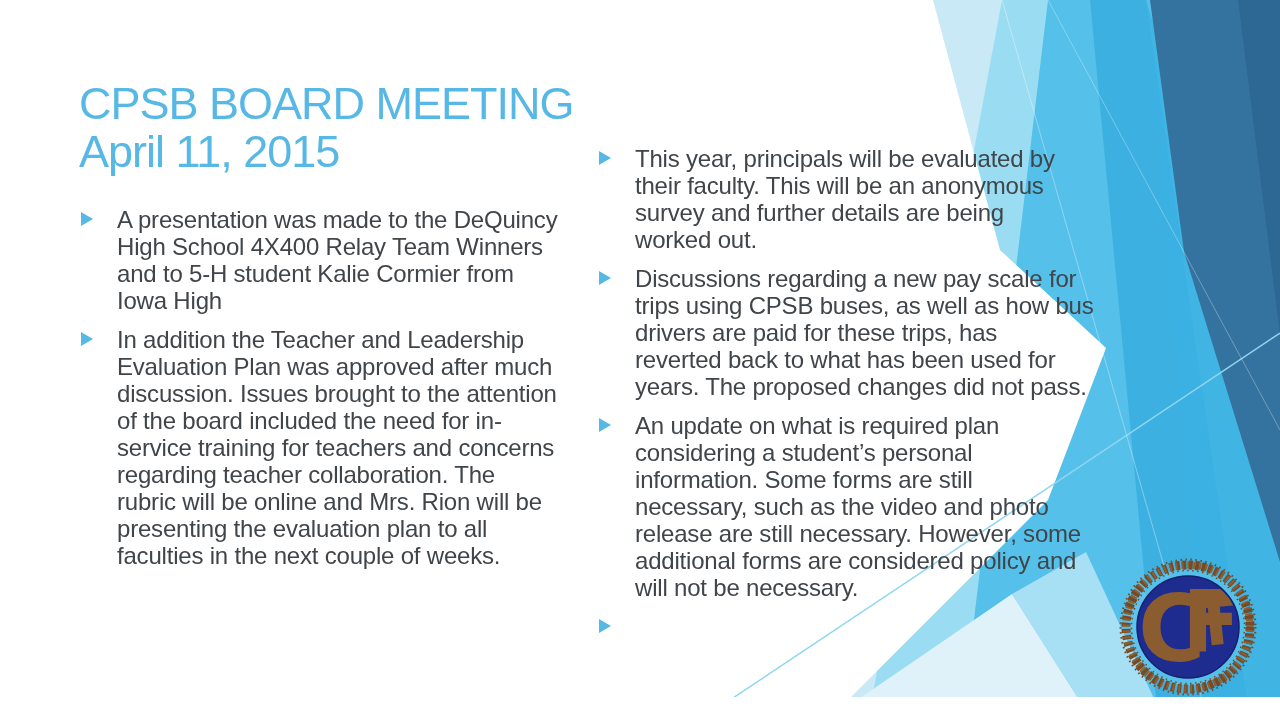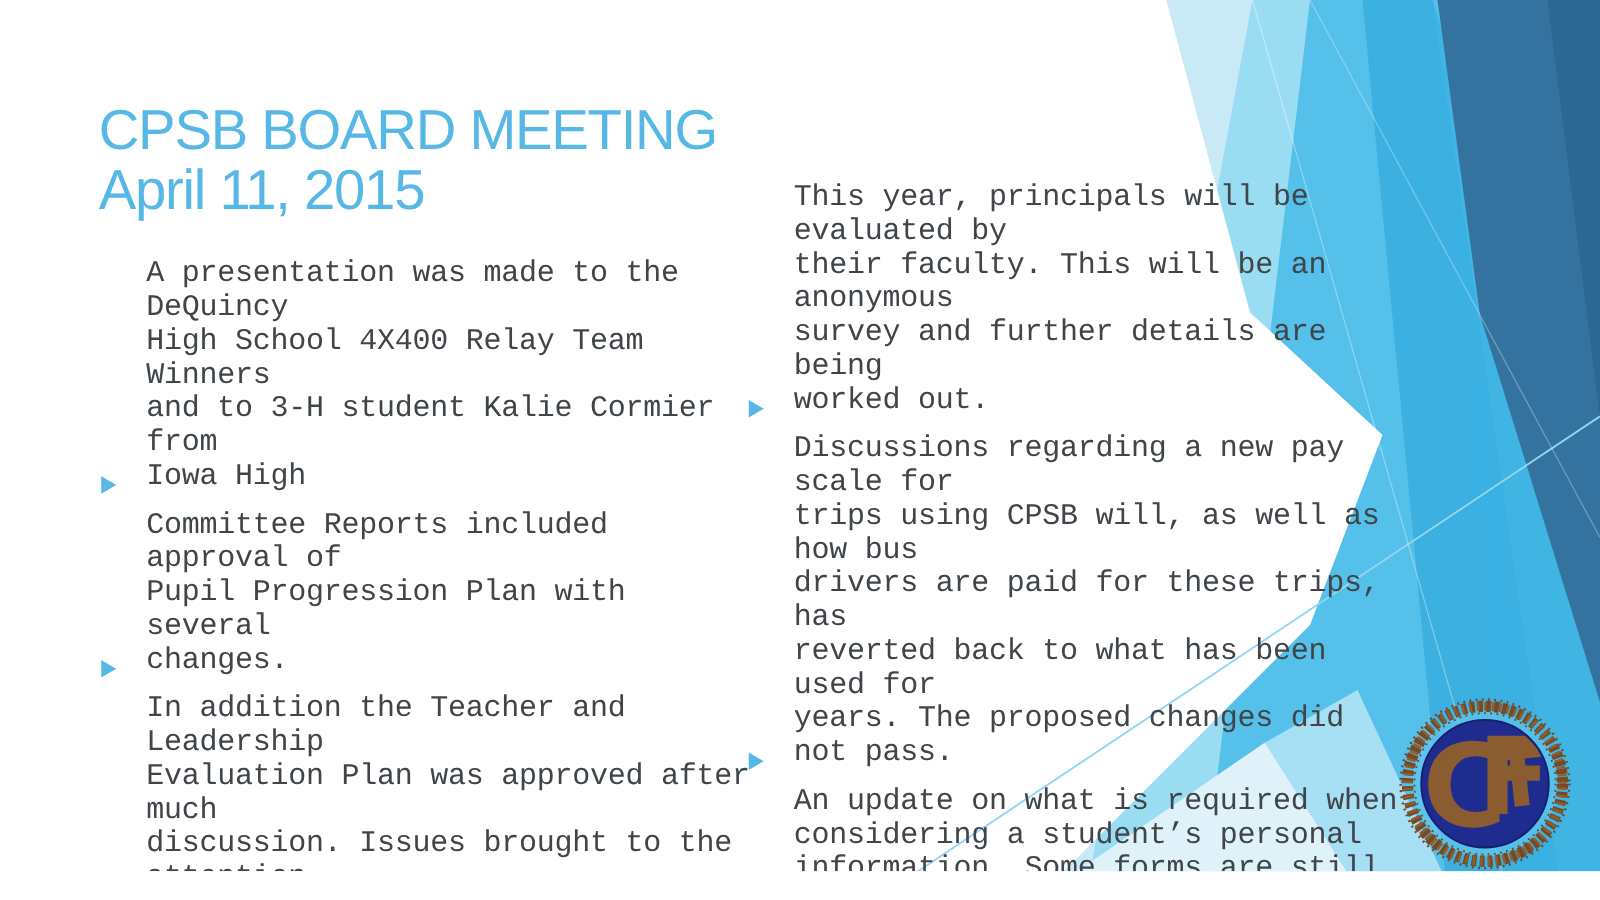"This year, principals will be" .bullet { align-items: flex-end -> flex-start; font-family: Liberation Mono, monospace -> none }
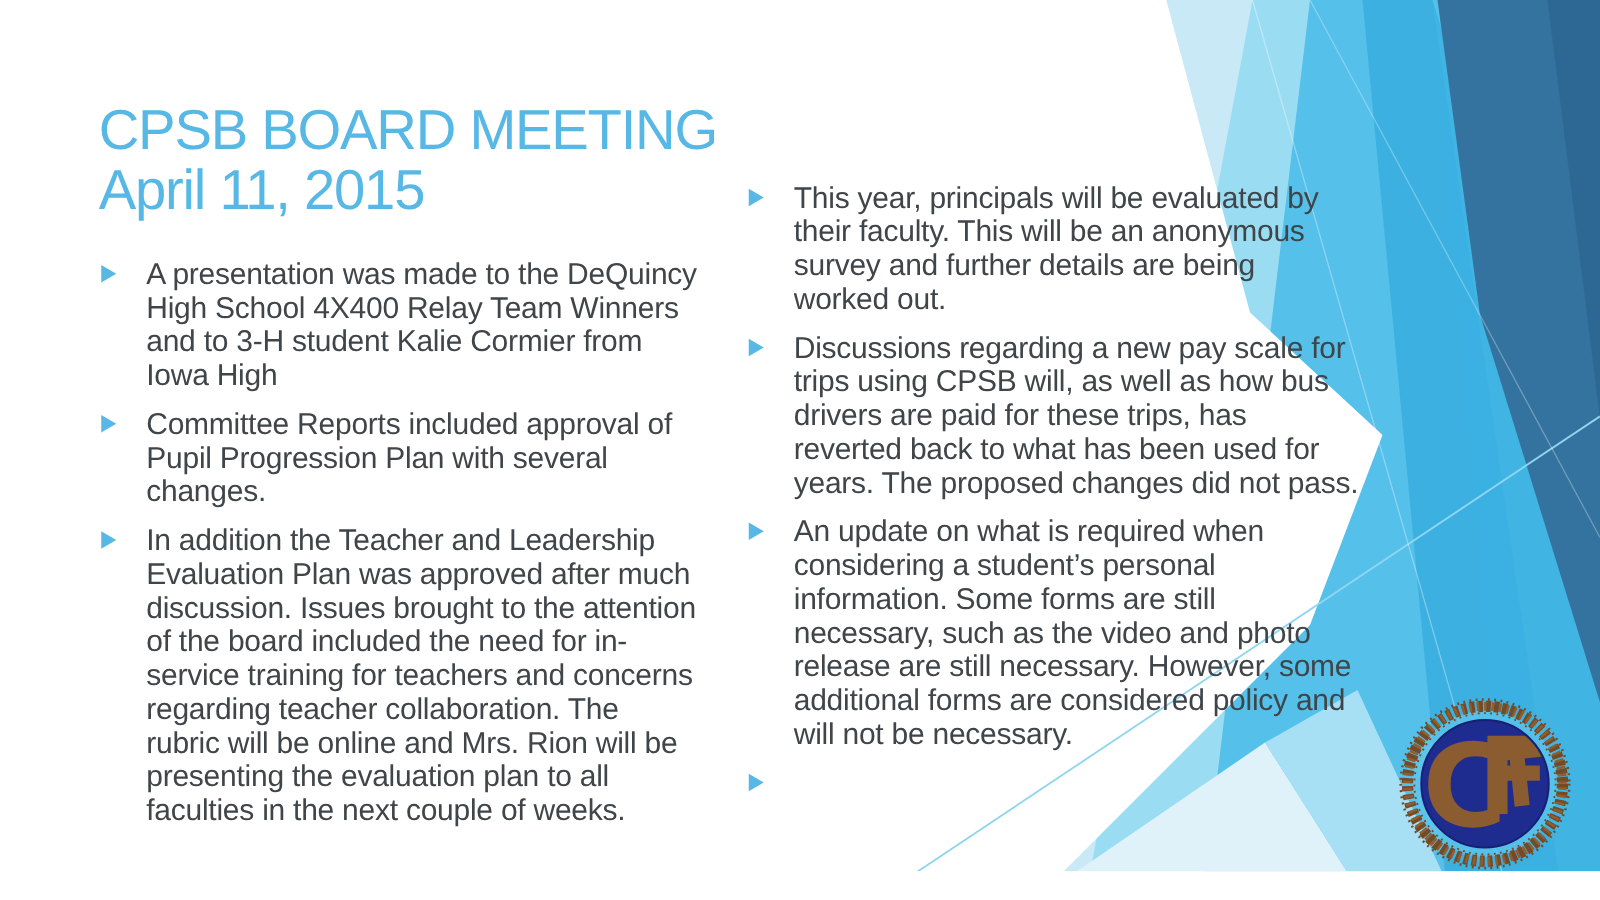"A presentation was made to" span.btext { text: 3-H -> 5-H }
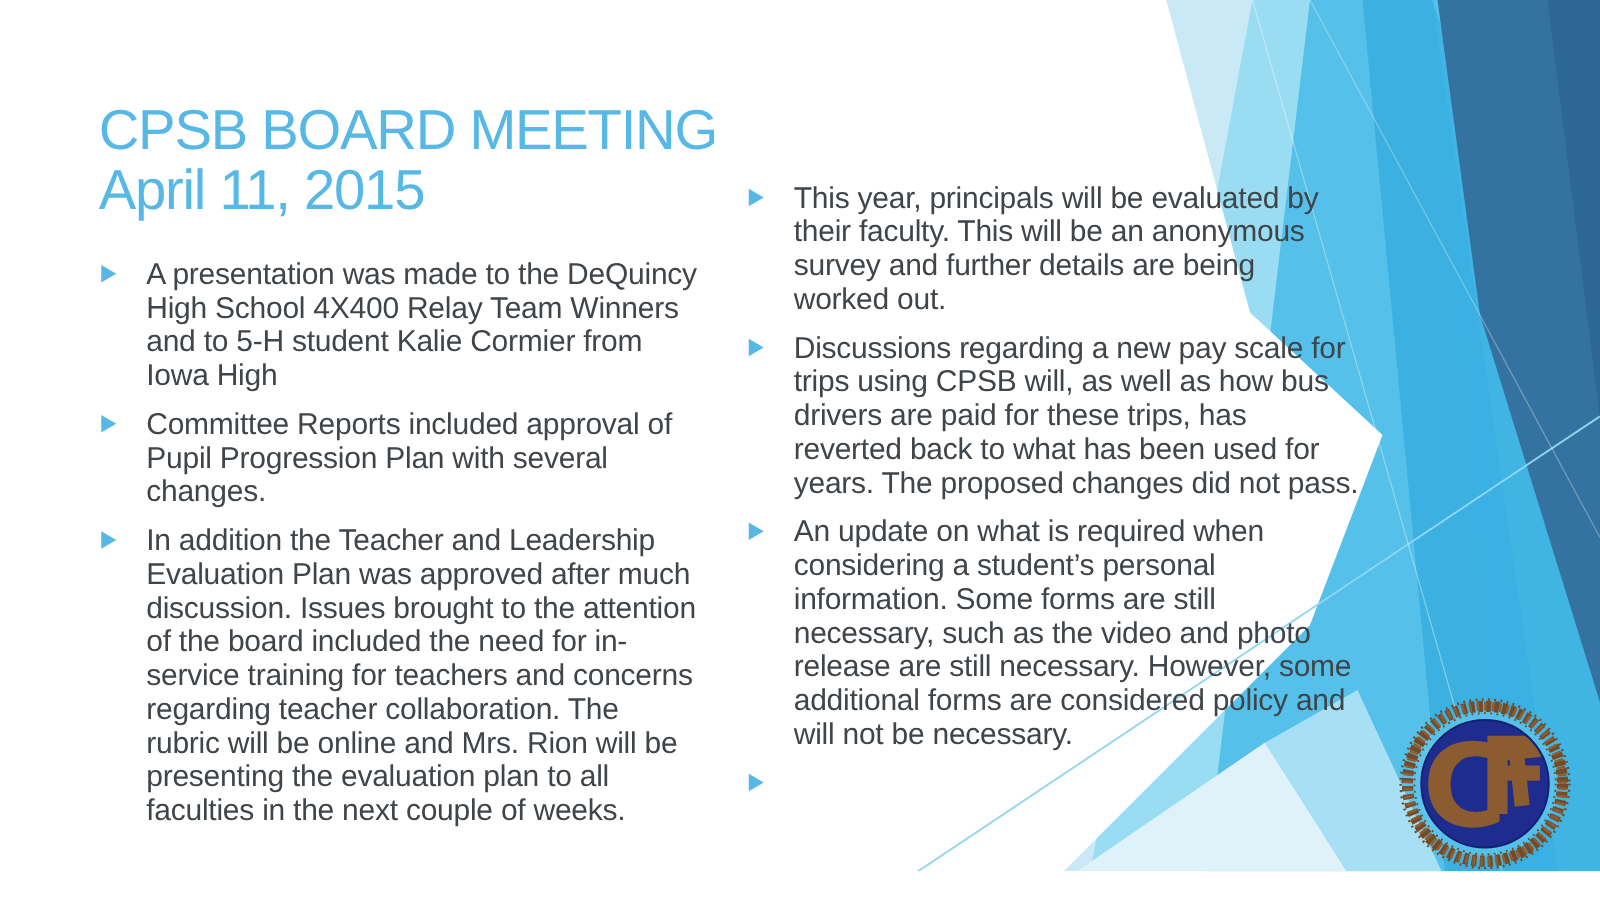"Discussions regarding a new pay" span.btext { text: will -> buses }
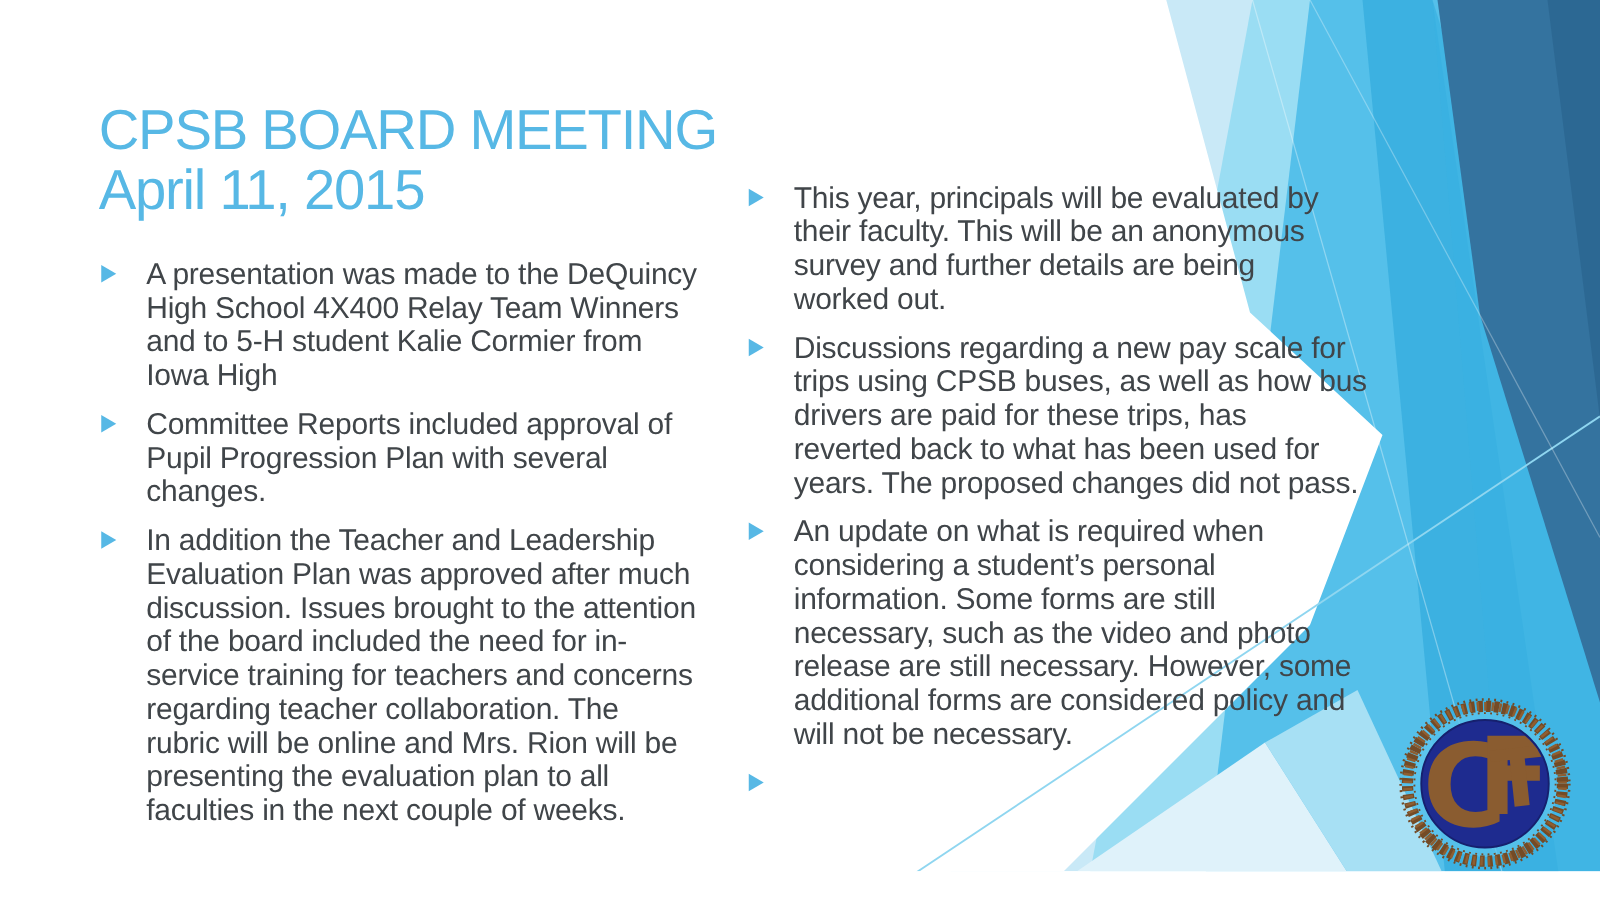"Committee Reports included approval of" div.bullet { html: <div> <span></span> <span>Committee Reports included approval of Pupil Progression Plan with several changes.</span> </div> -> none }
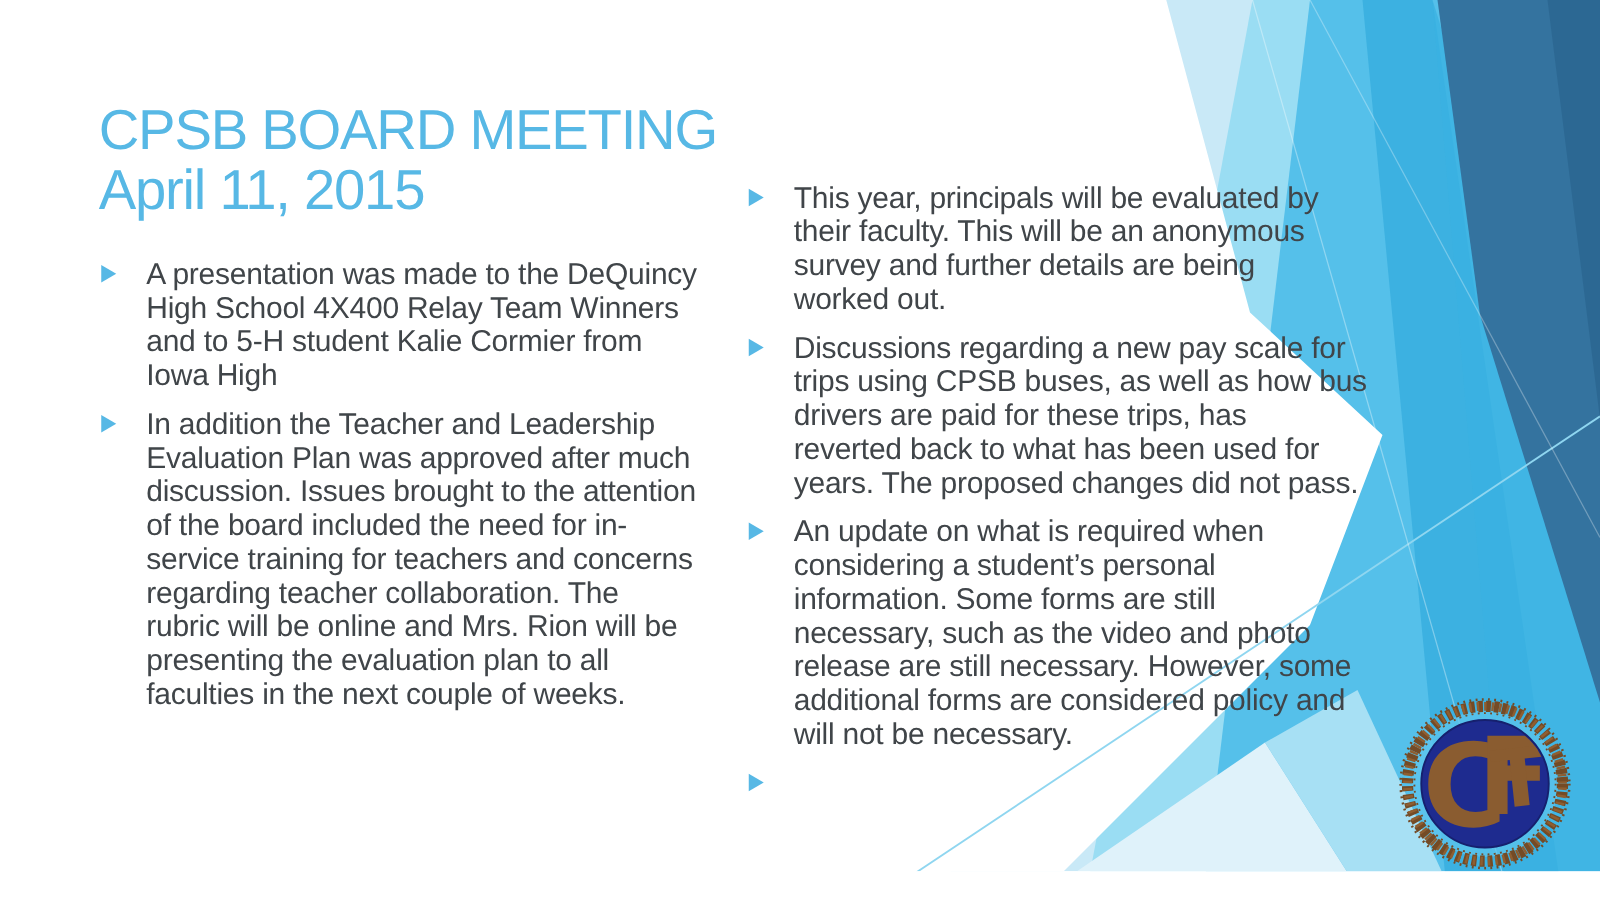"An update on what is" span.btext { text: when -> plan }
